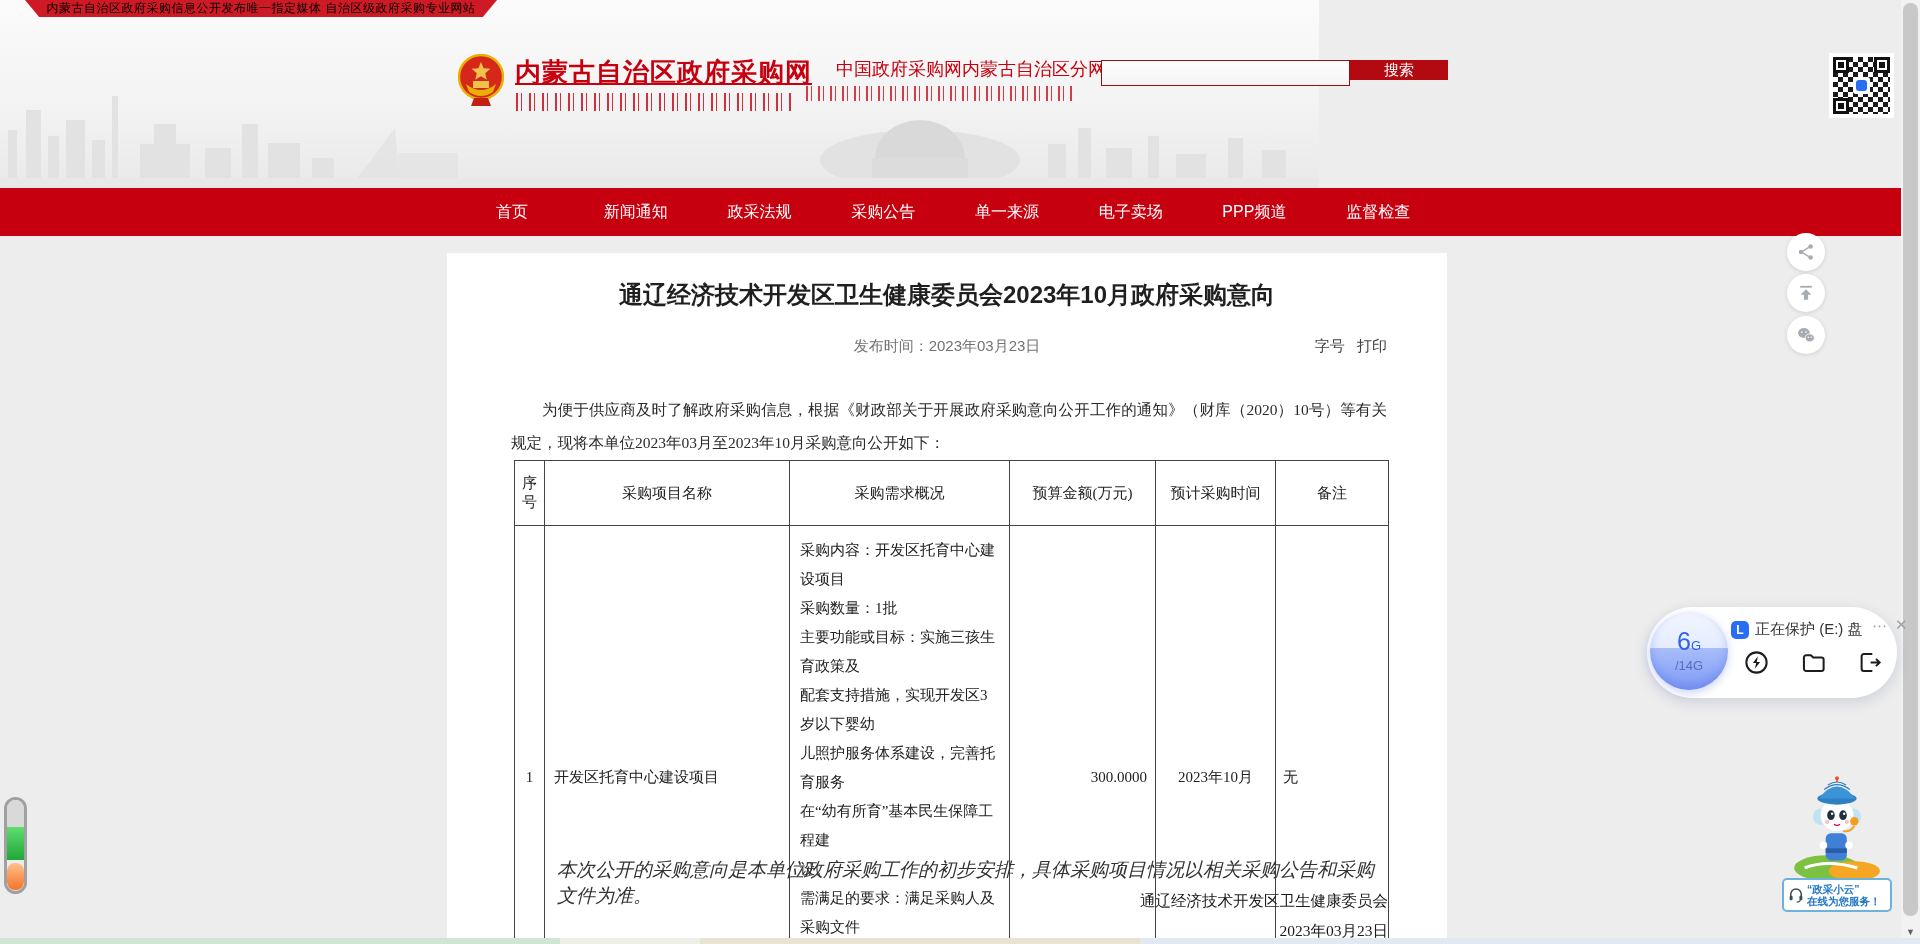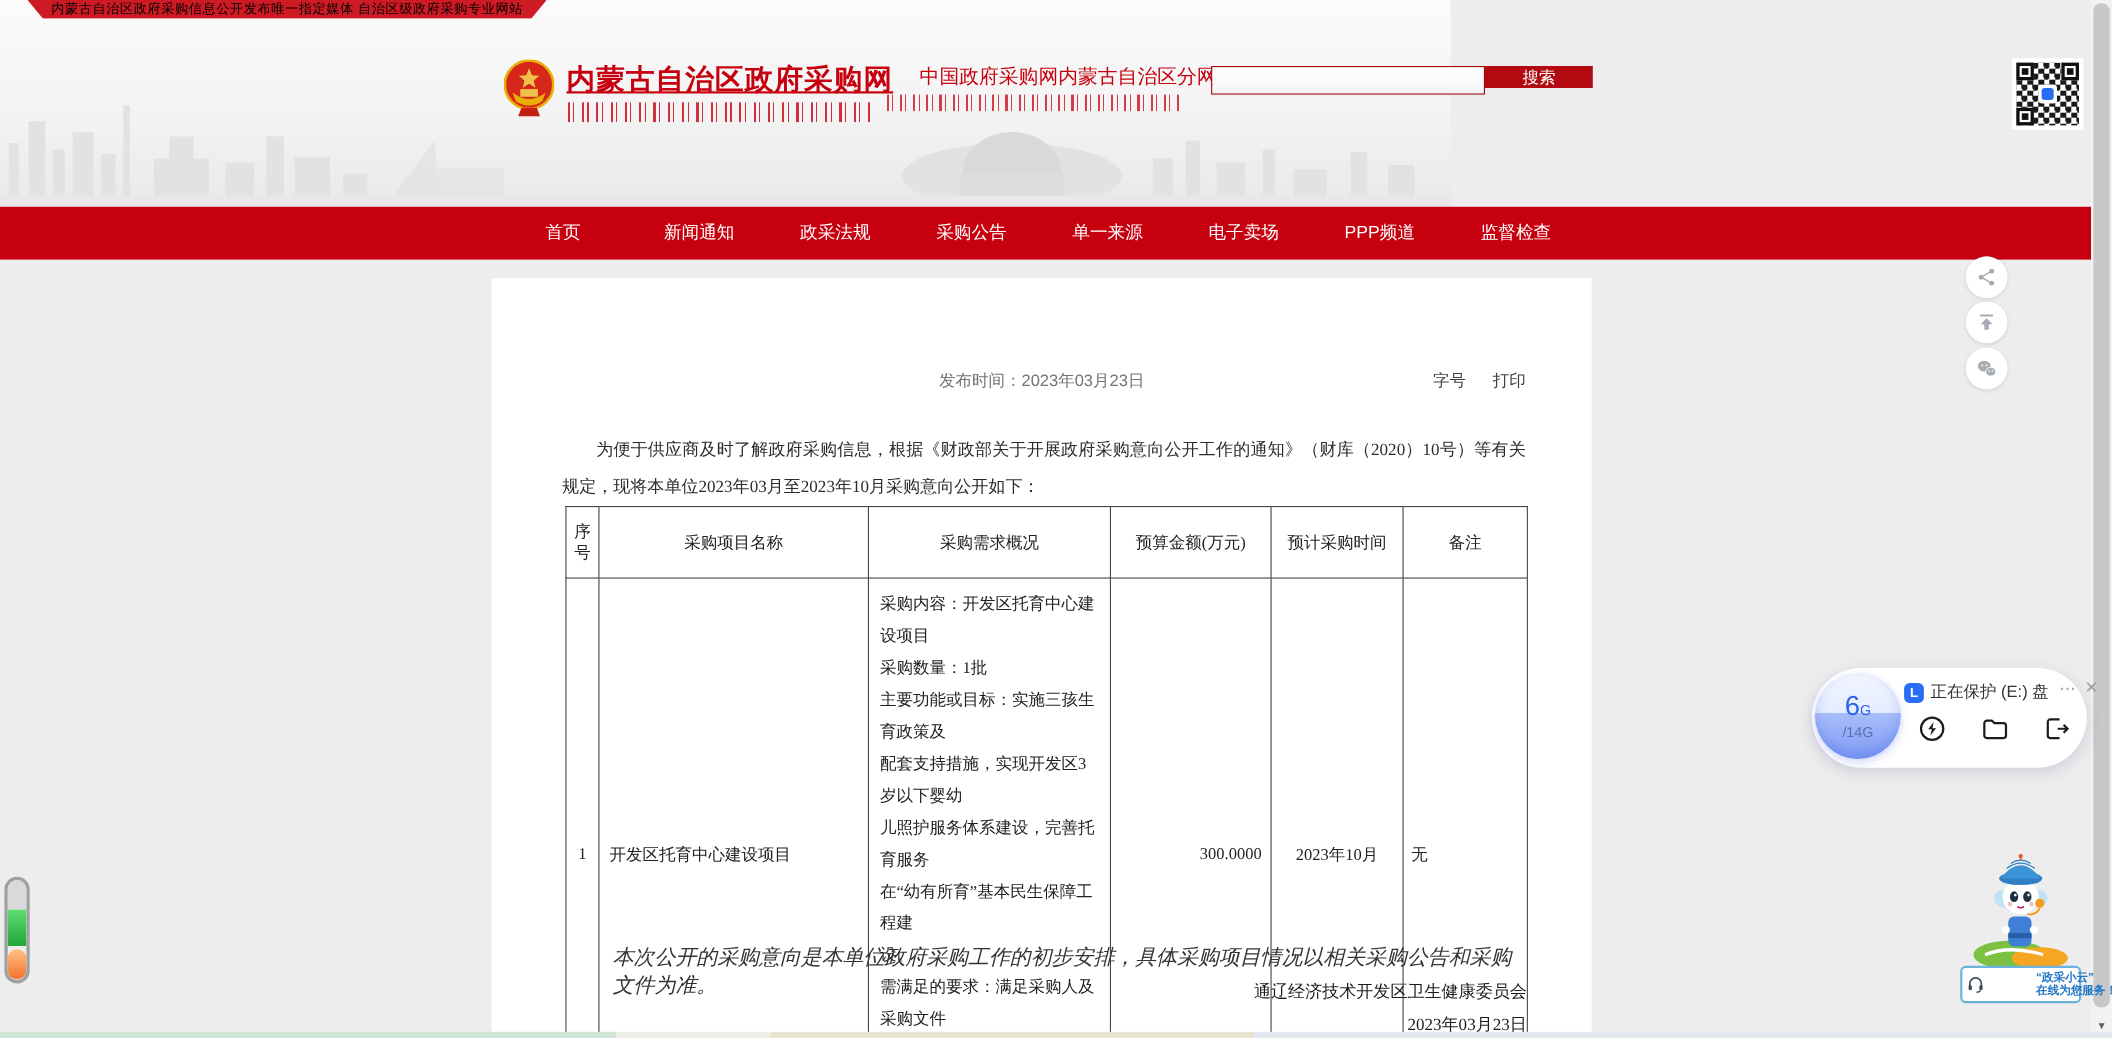"通辽经济技术开发区卫生健康委员会2023年10月政府采购意向" div.page-title { html: none -> <div>通辽经济技术开发区卫生健康委员会2023年10月政府采购意向</div> }
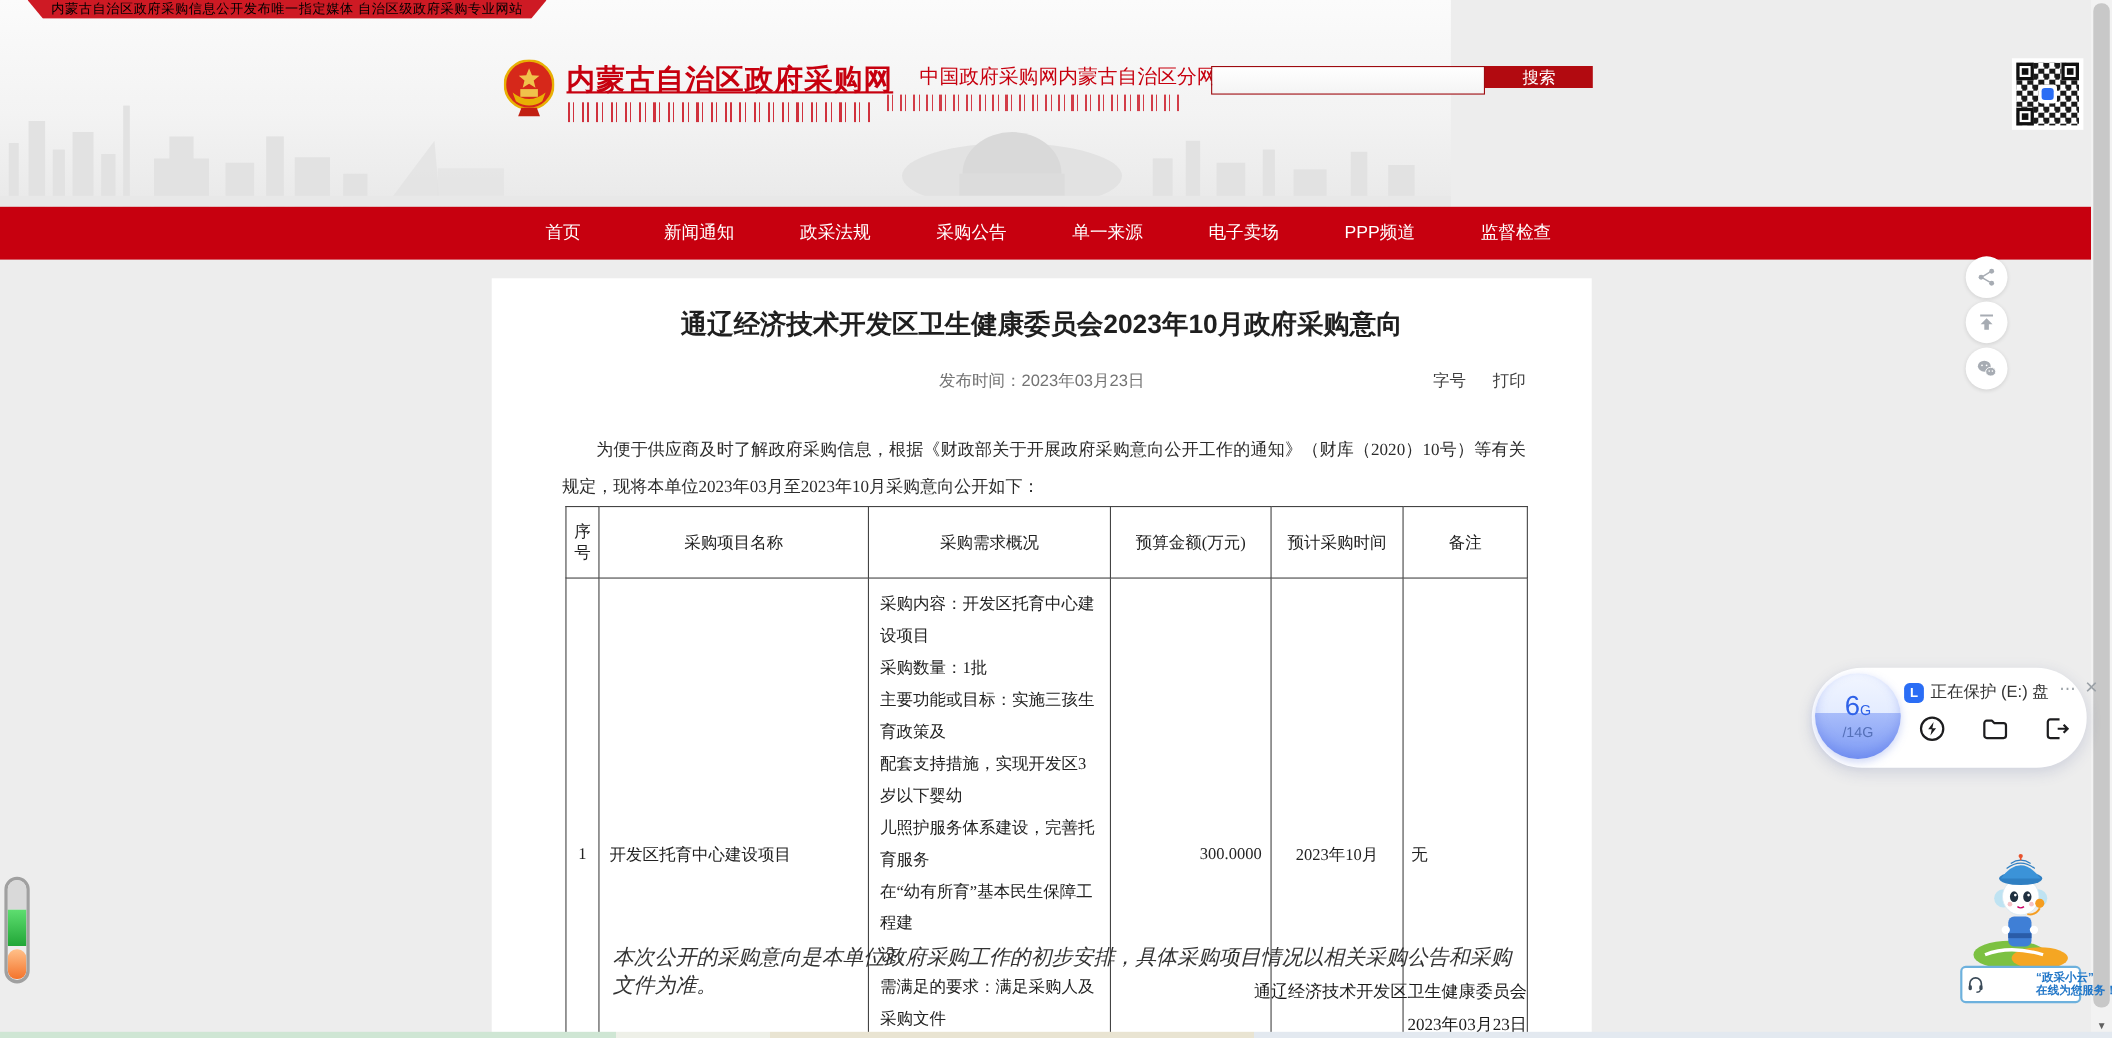"字号" .title-tools span { margin-left: 20px -> 8px }
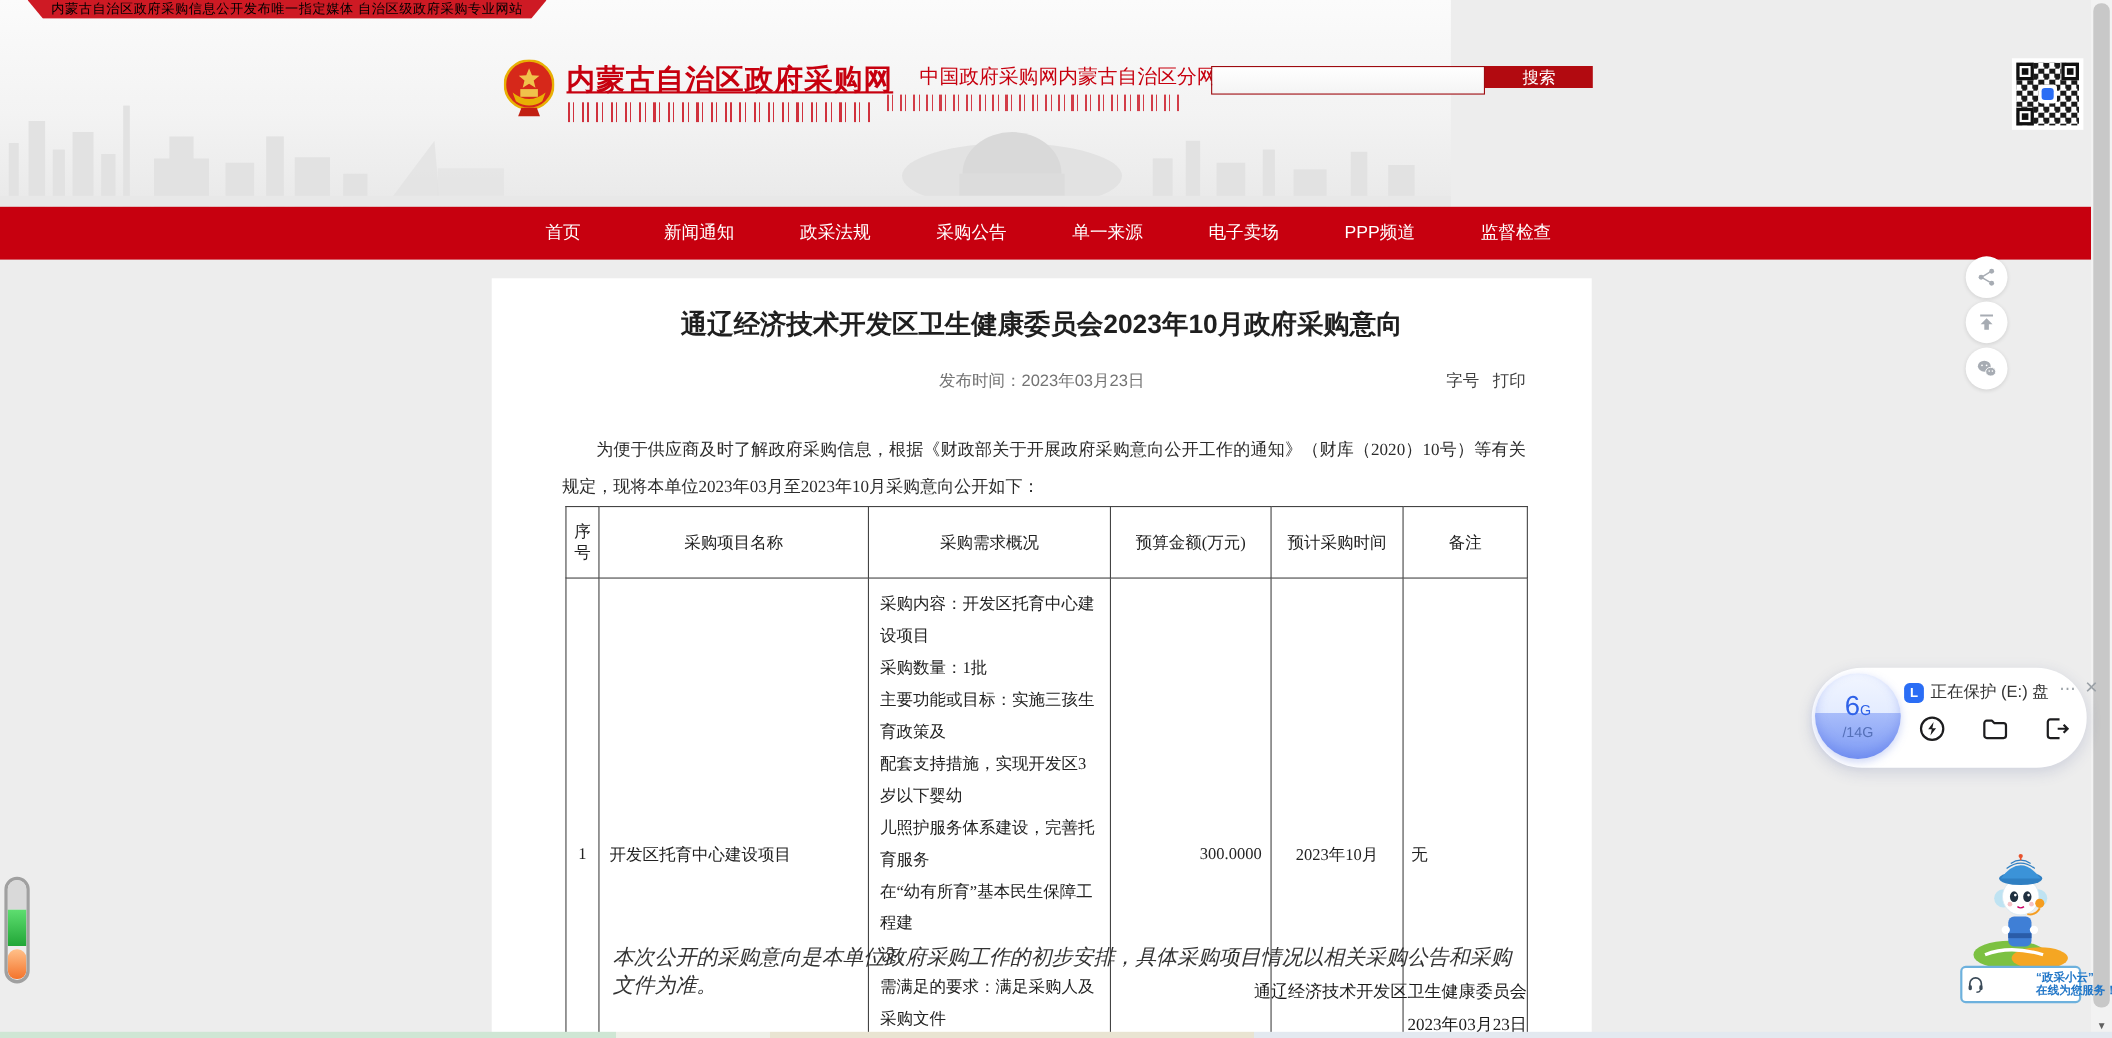"“政采小云”" .mascot-label { gap: 44px -> none }
